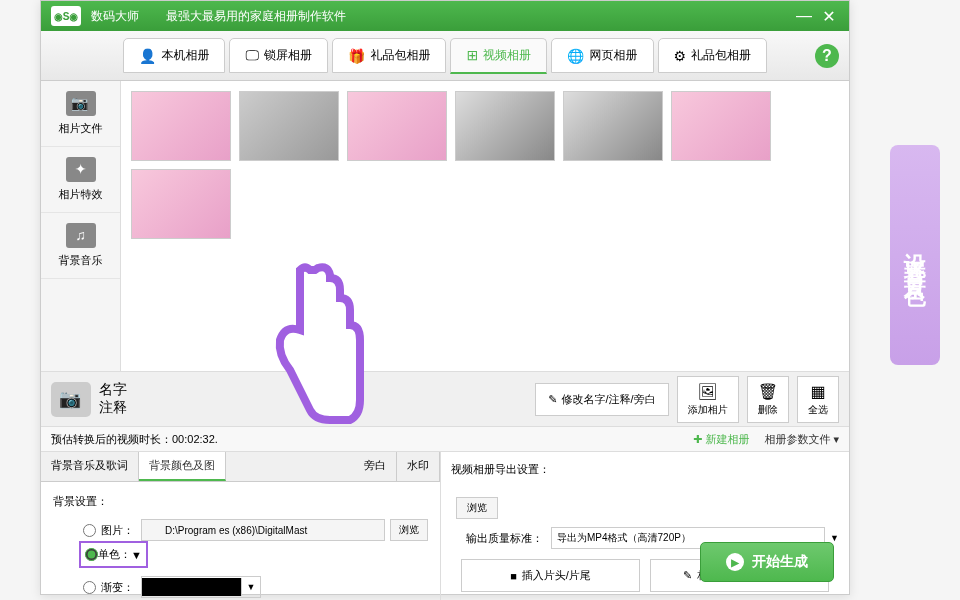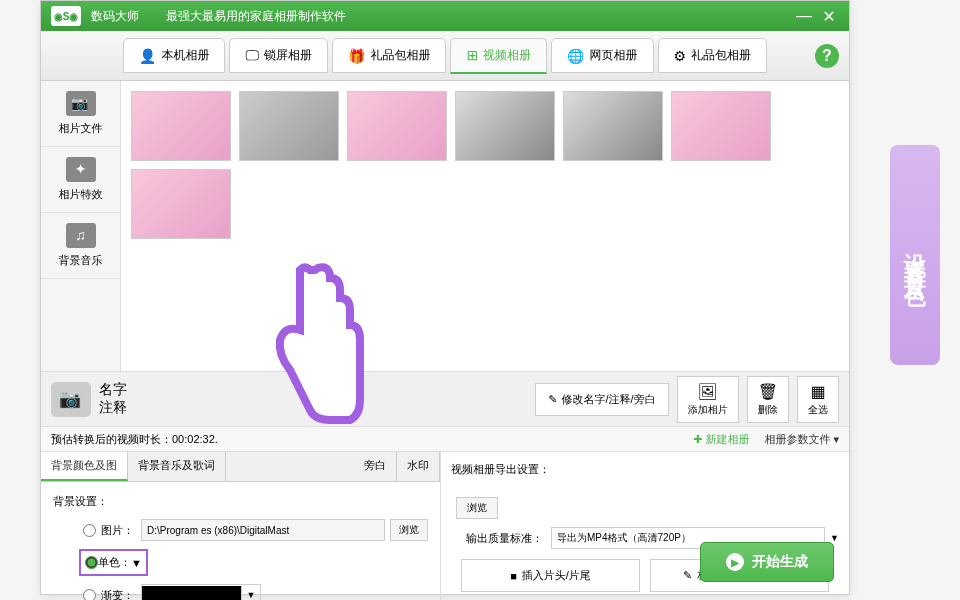"背景颜色及图" div.st { order: before "背景音乐及歌词" -> after "背景音乐及歌词" }
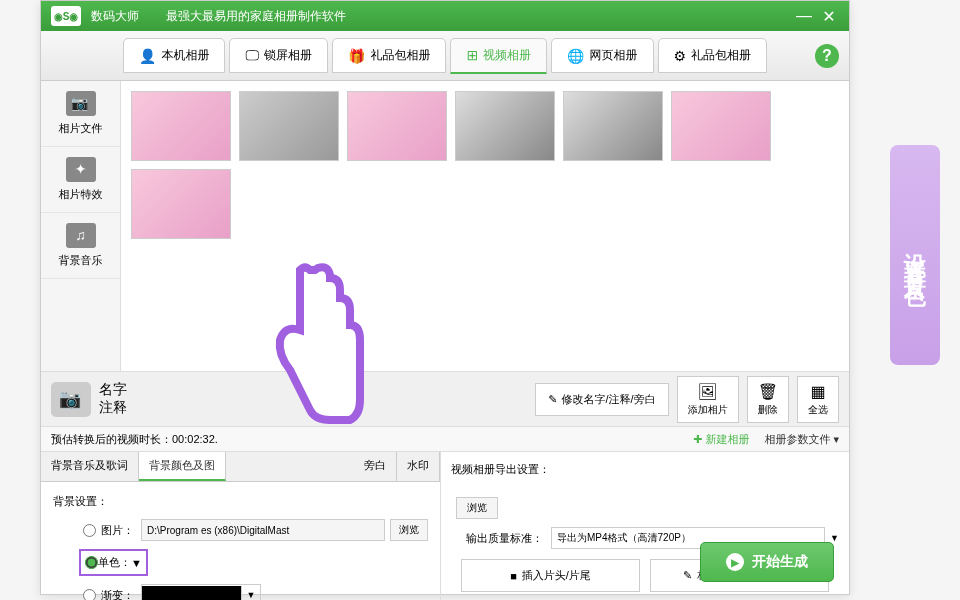"图片：" .radio-row { margin-bottom: 8px -> 0 }
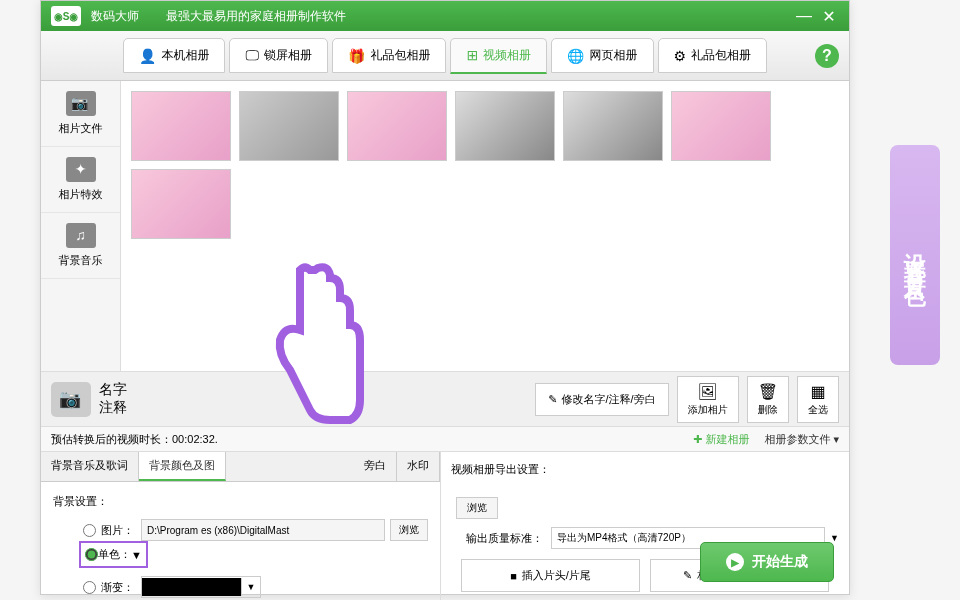"D:\Program es (x86)\DigitalMast" .radio-row .field { padding: 0 5px -> 0 23px }
